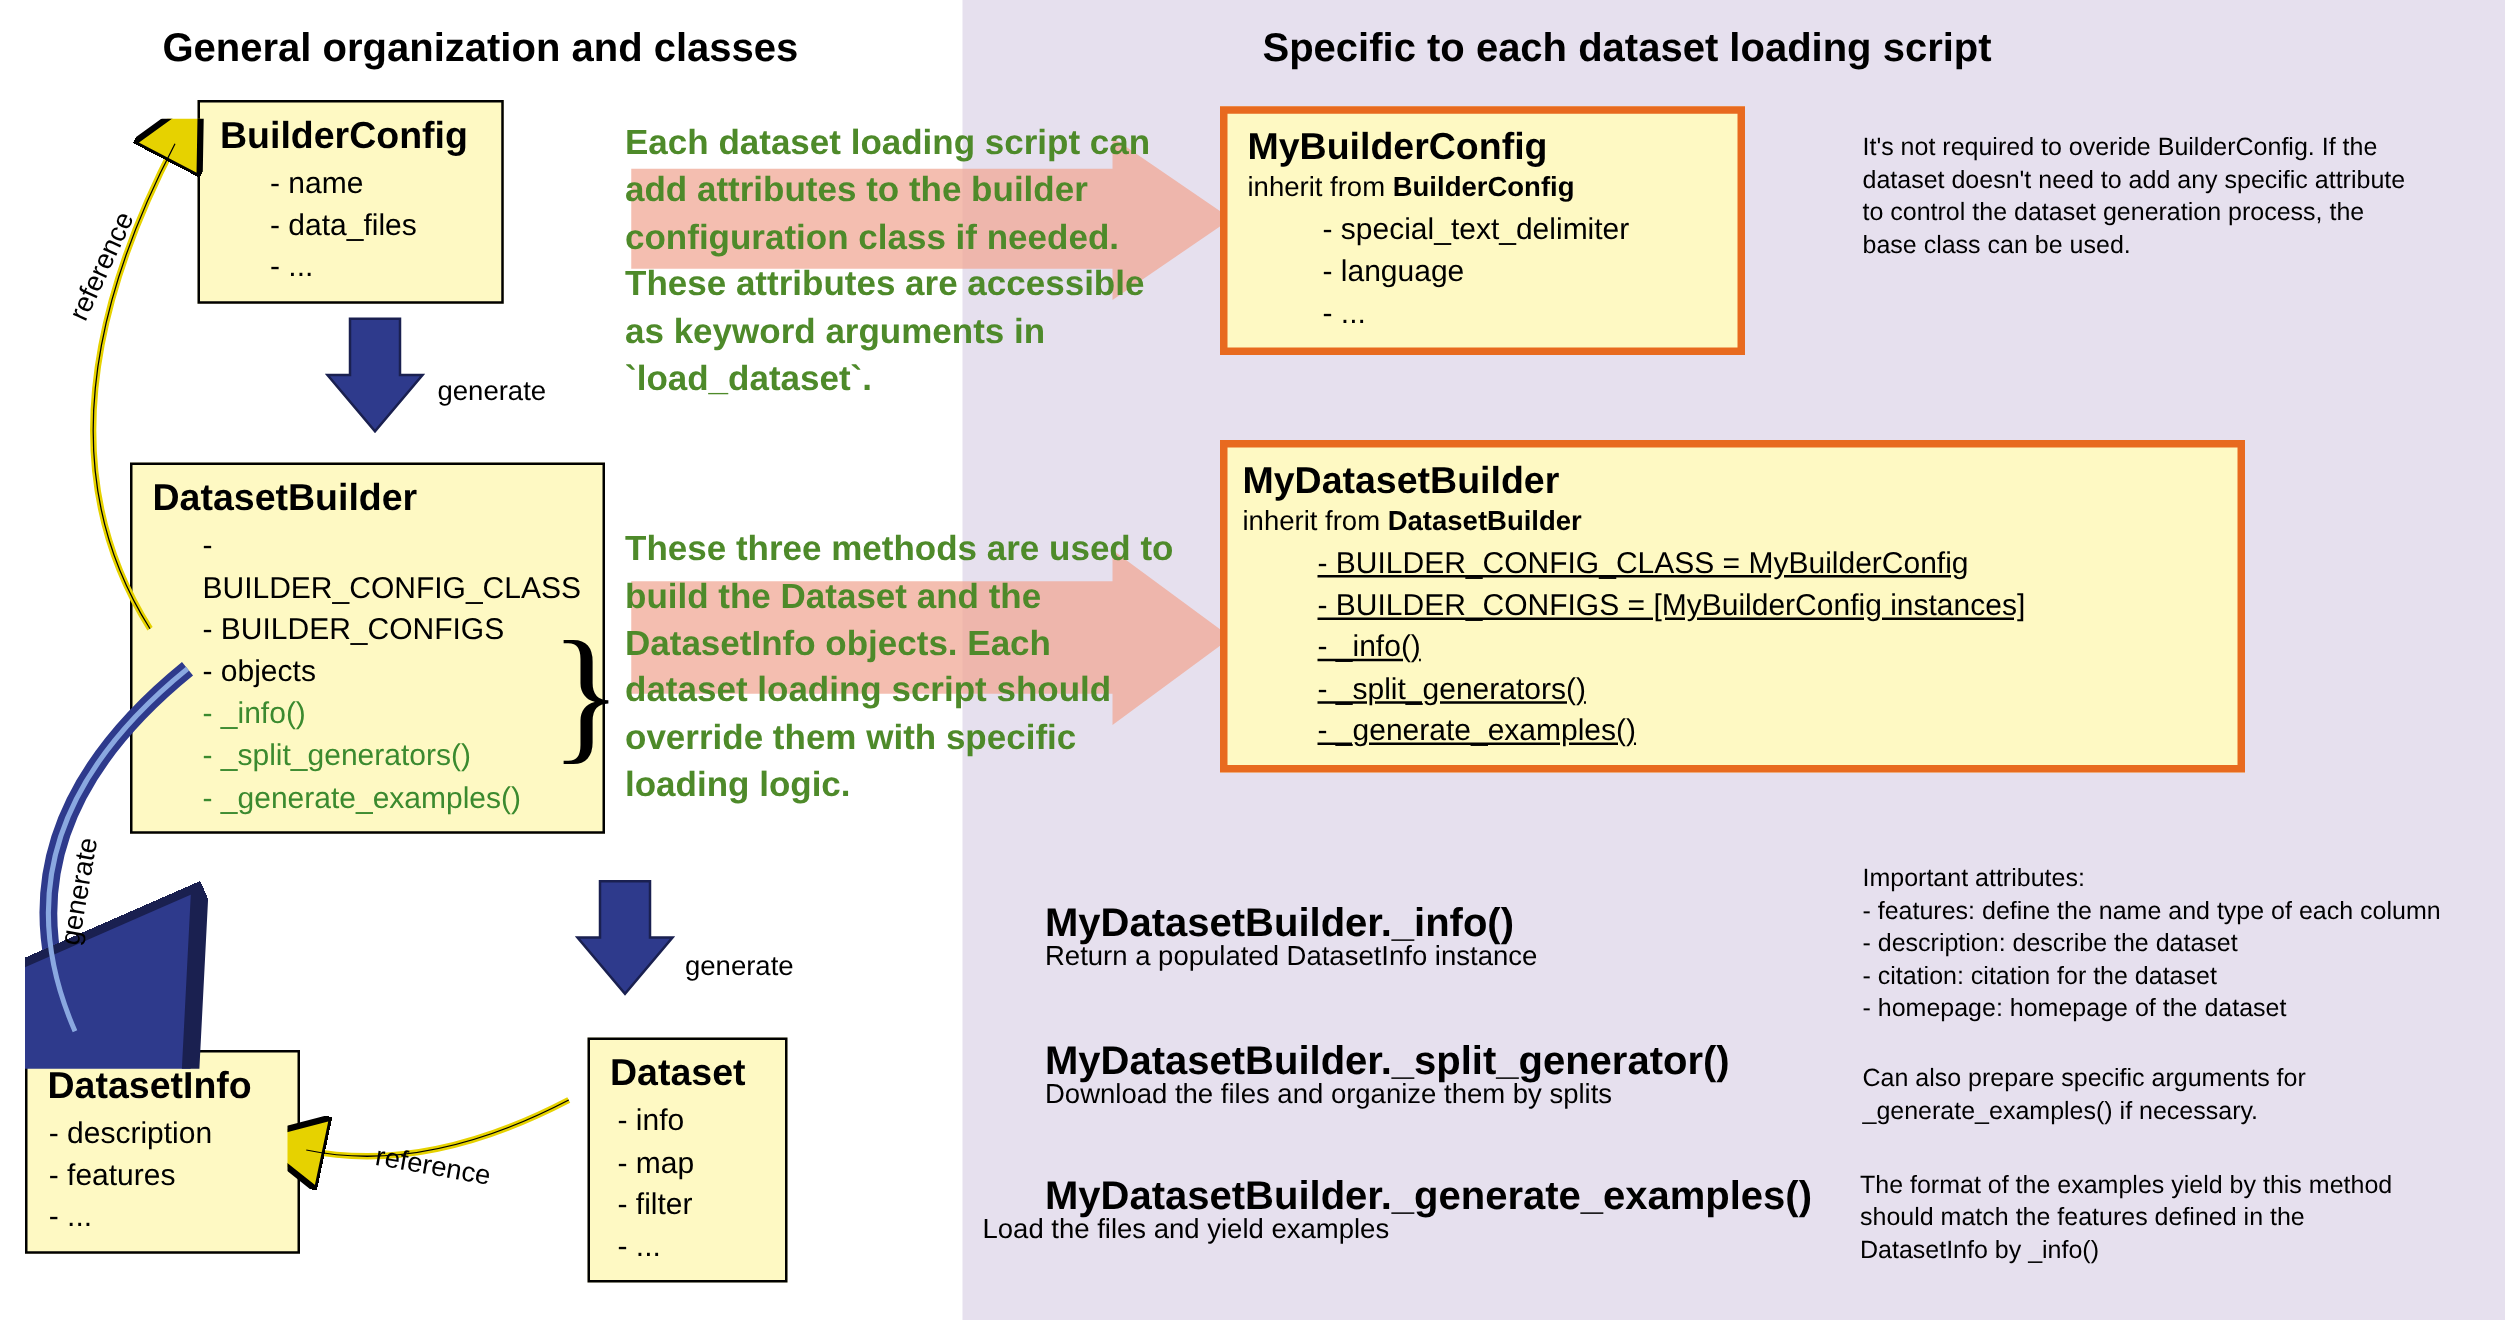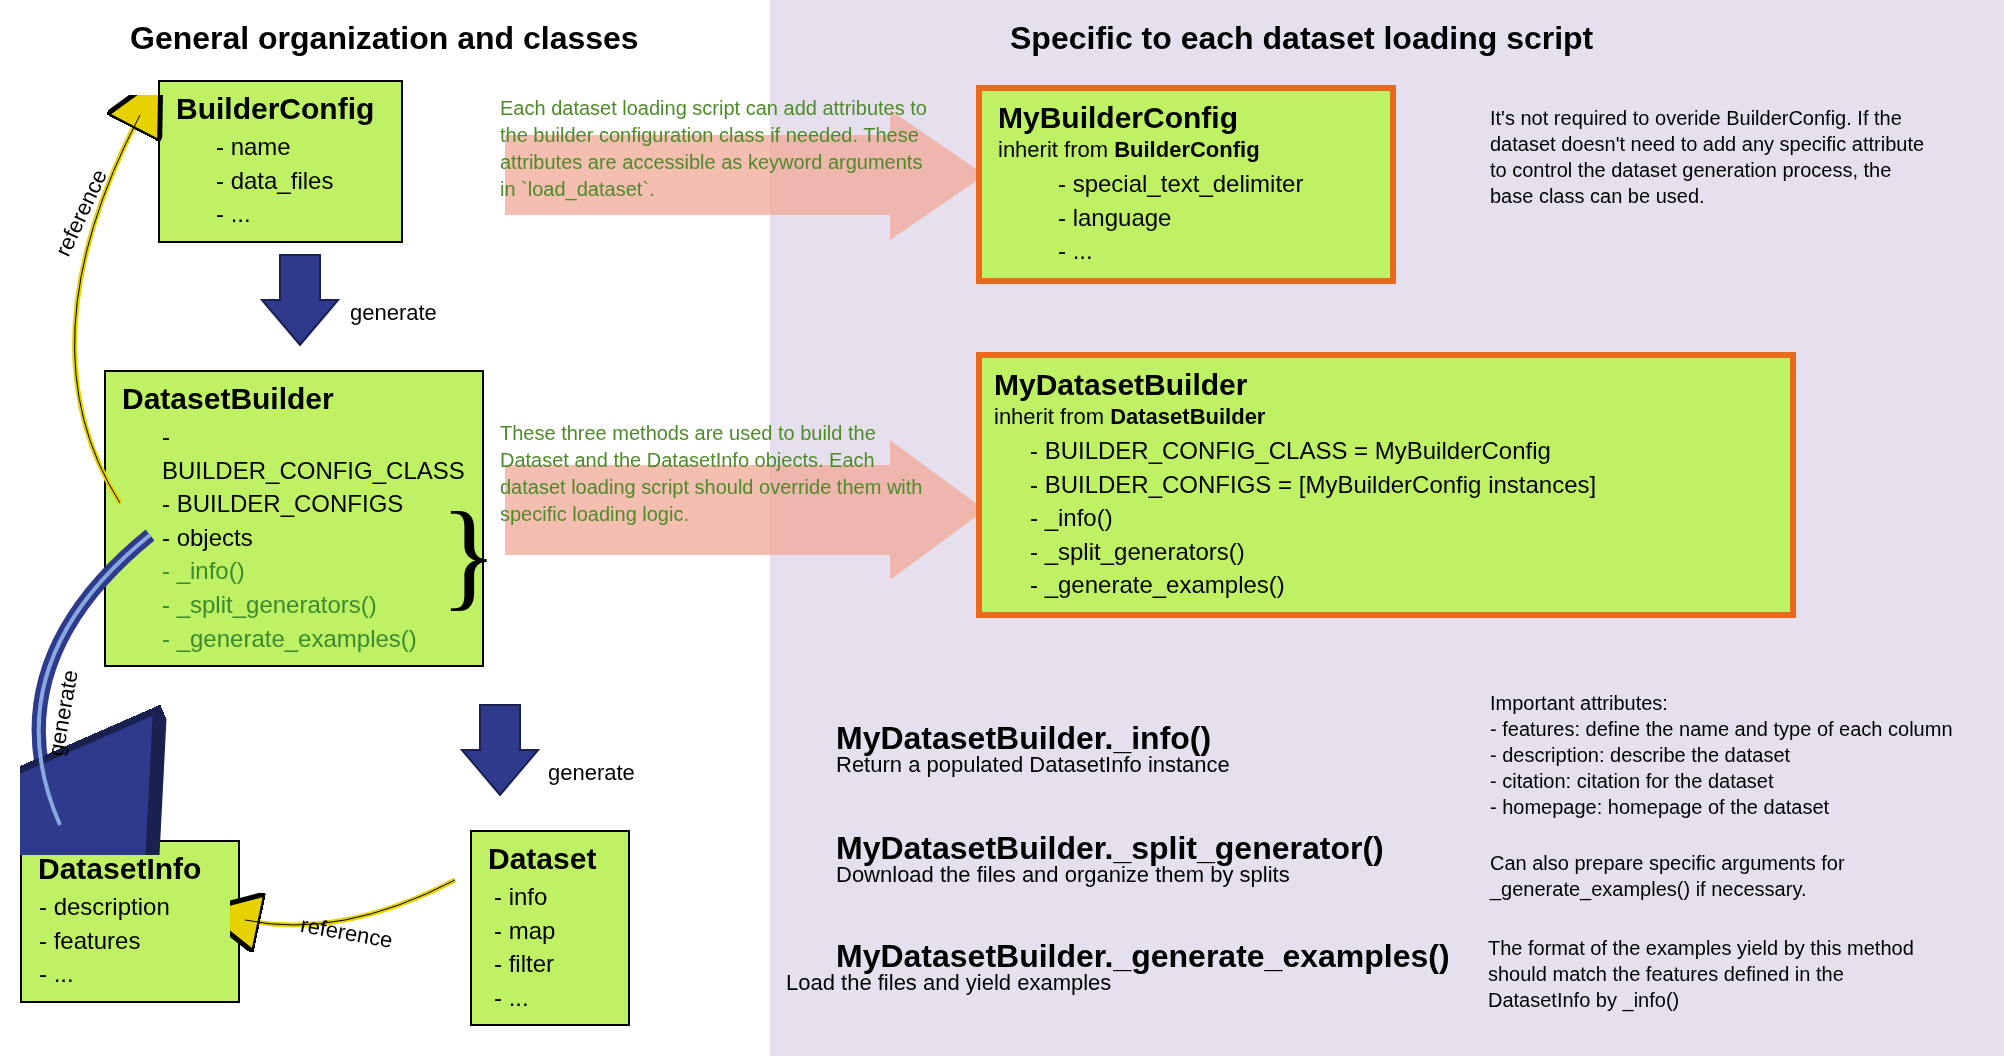"BuilderConfig" .class-box { background: #bef264 -> #fef9c3 }
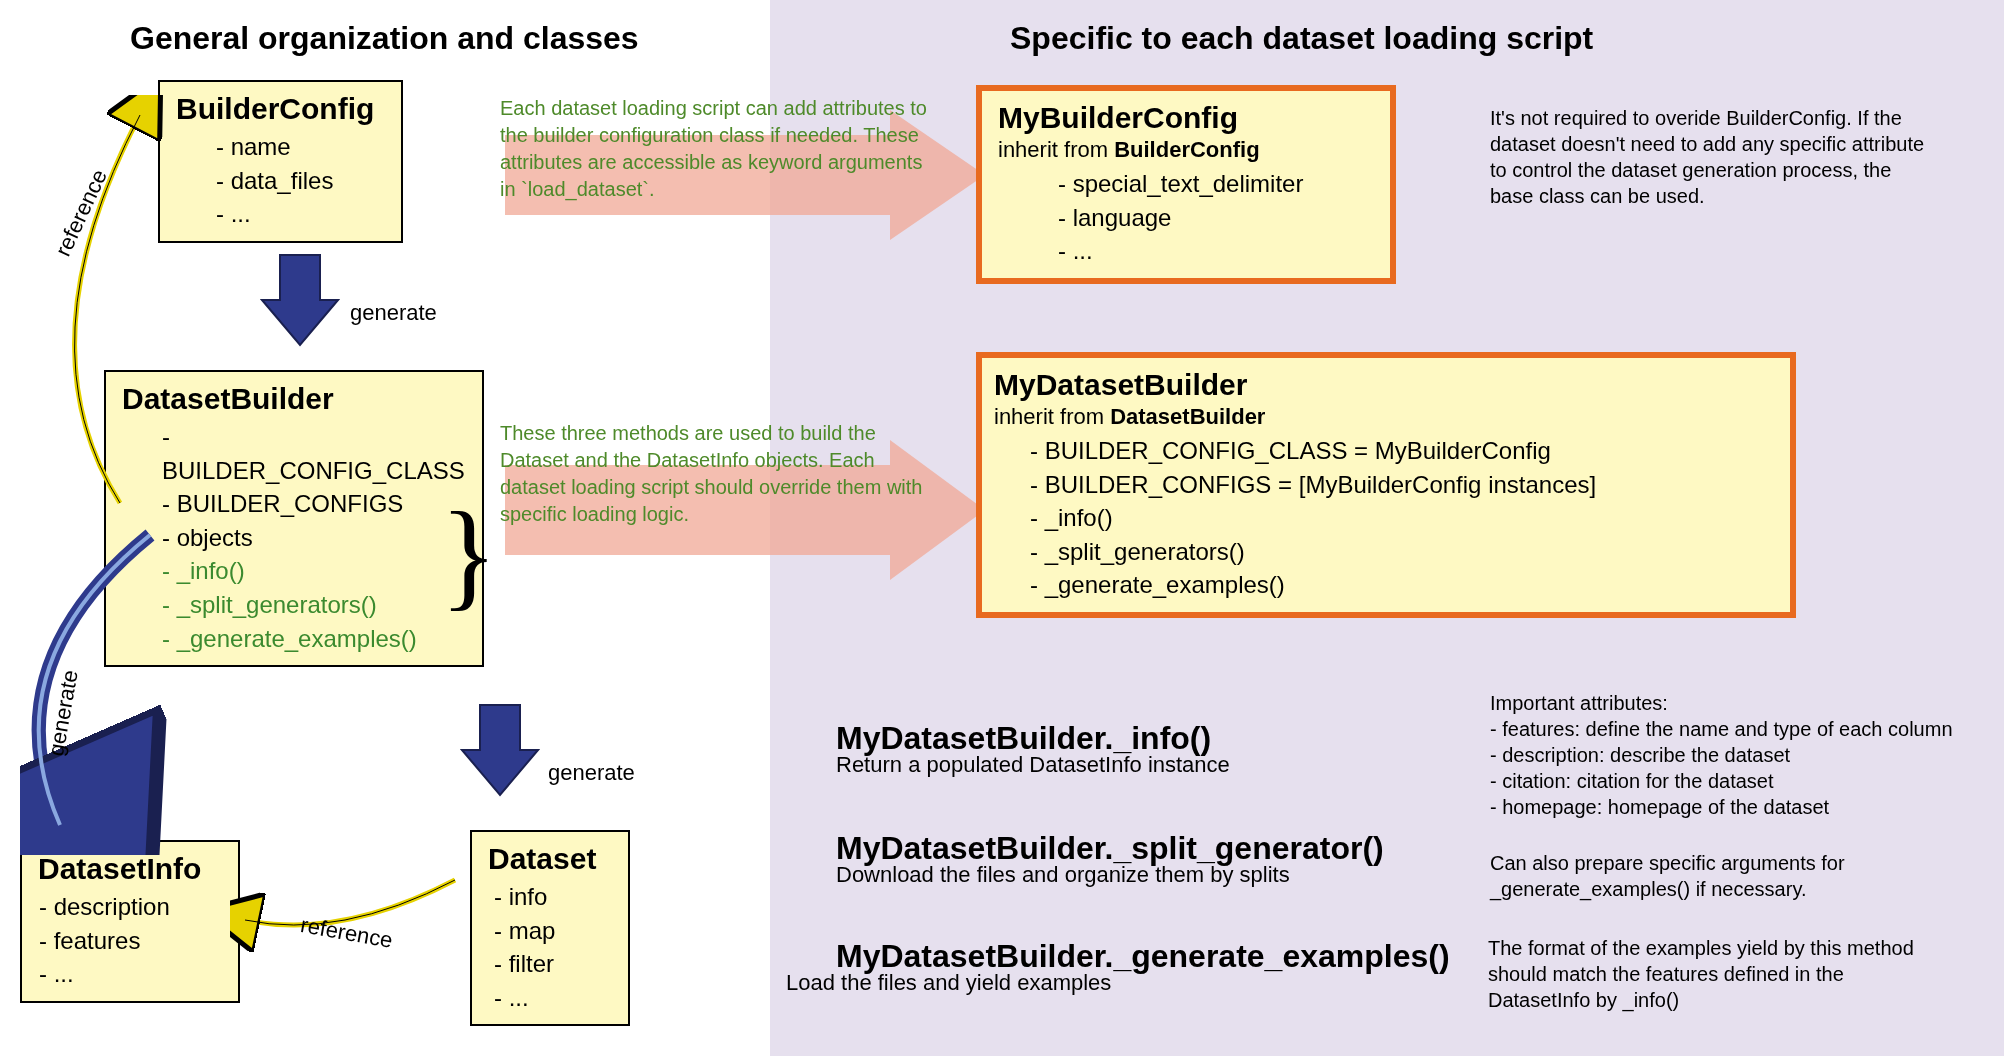"Each dataset loading script can" .green-text { font-size: 20px -> 28px; font-weight: normal -> bold }
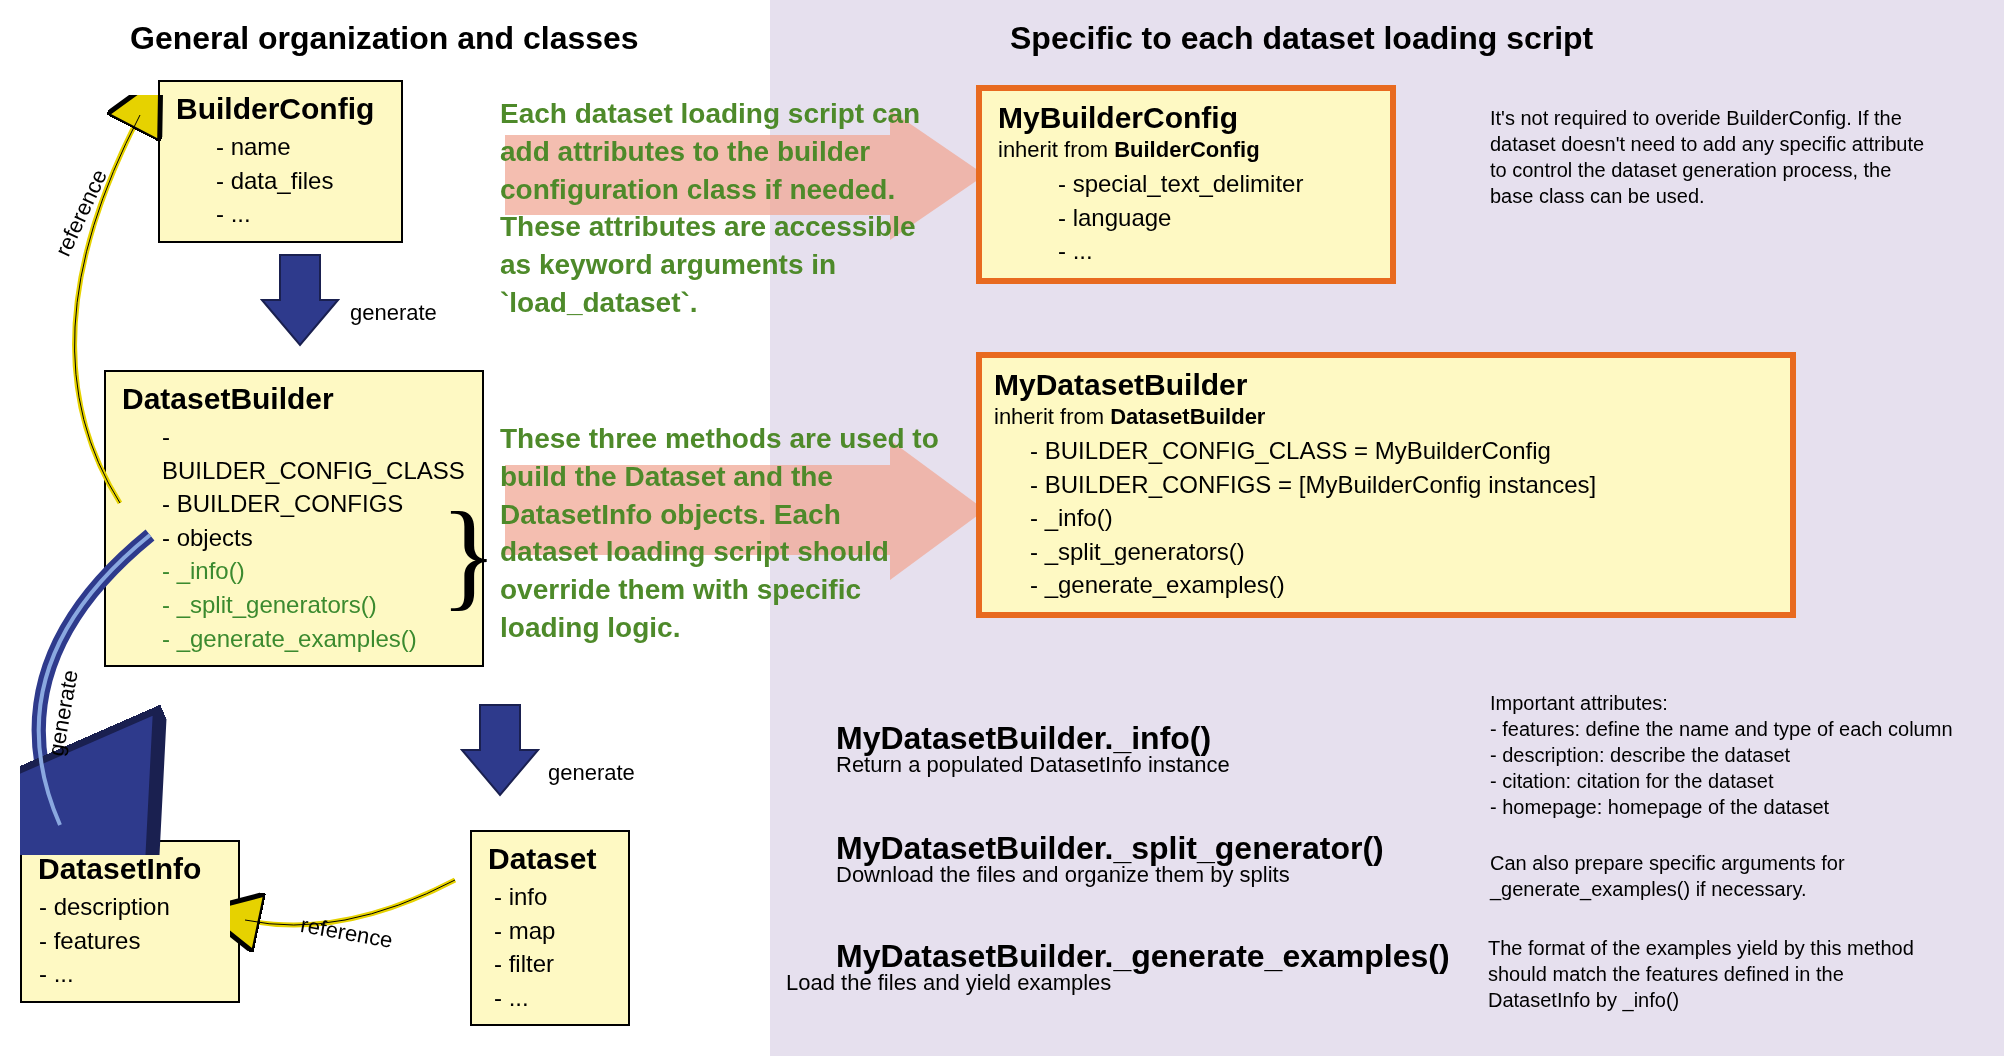"- BUILDER_CONFIG_CLASS = MyBuilderConfig" div.attr-list { margin-left: 36px -> 60px; text-decoration: none -> underline }
